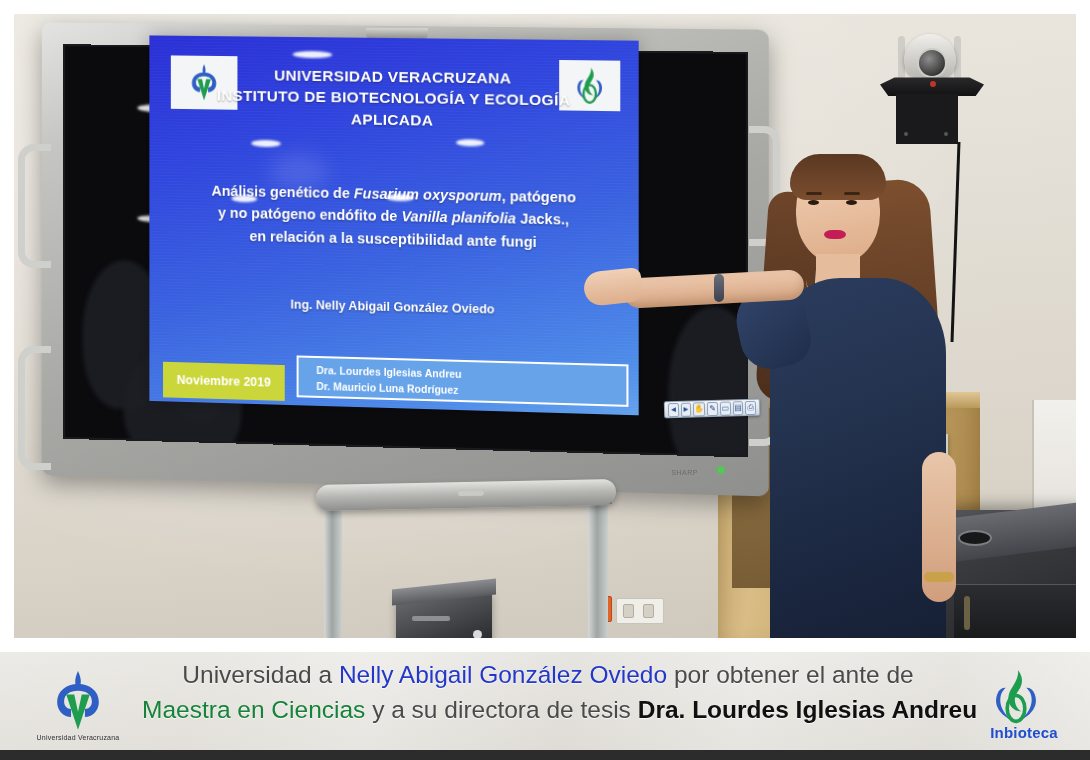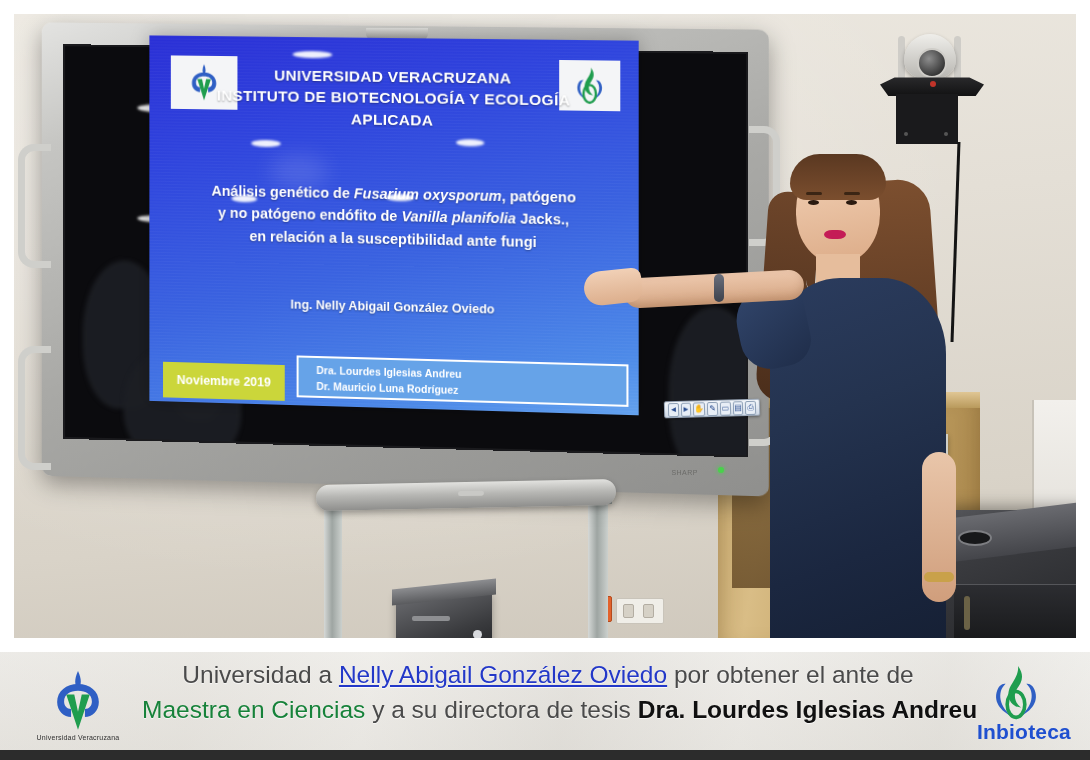"Nelly Abigail González Oviedo" #banner .hl-blue { text-decoration: underline -> none }
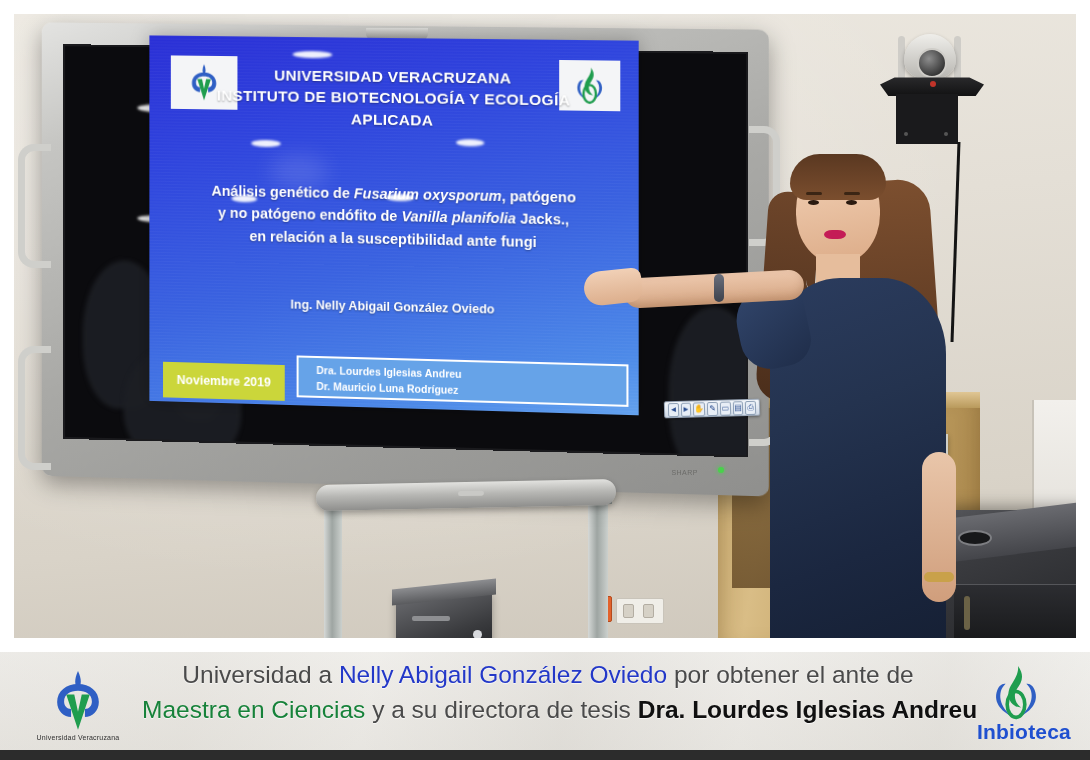"Inbioteca" .inb-caption { font-size: 21px -> 15px }
